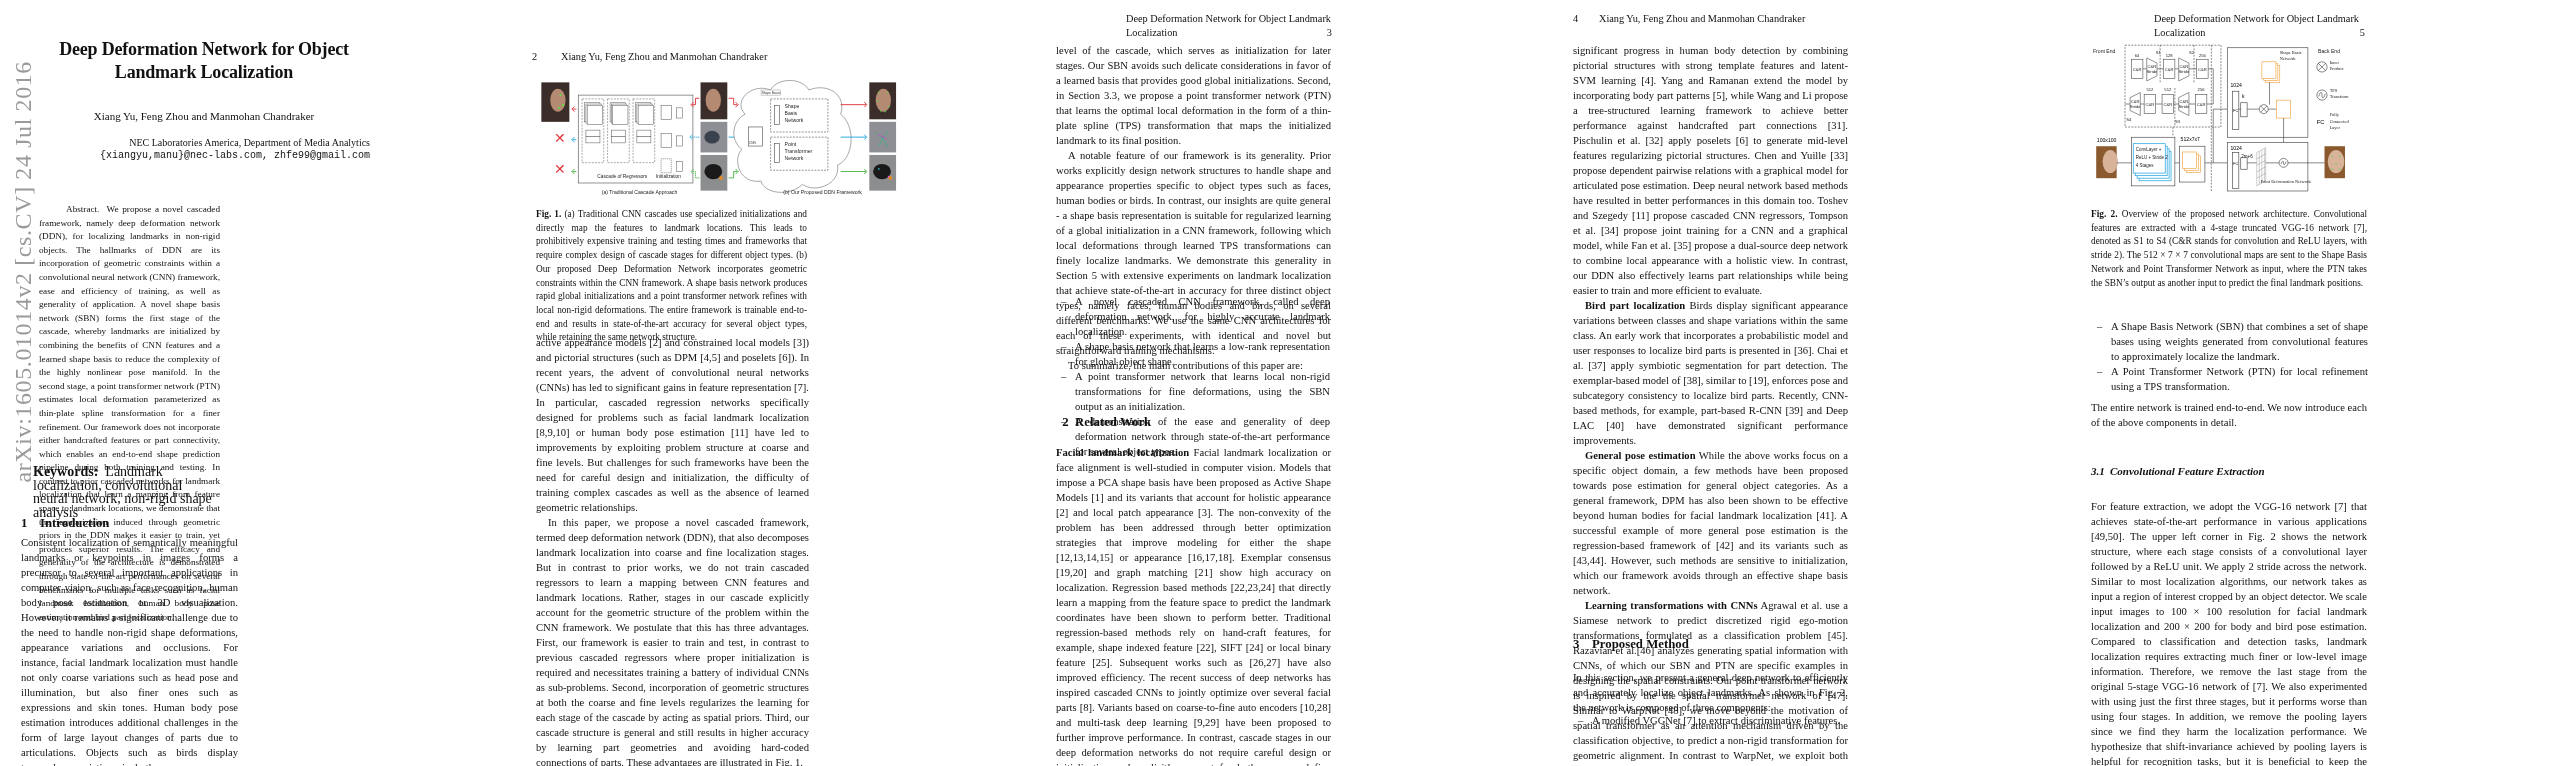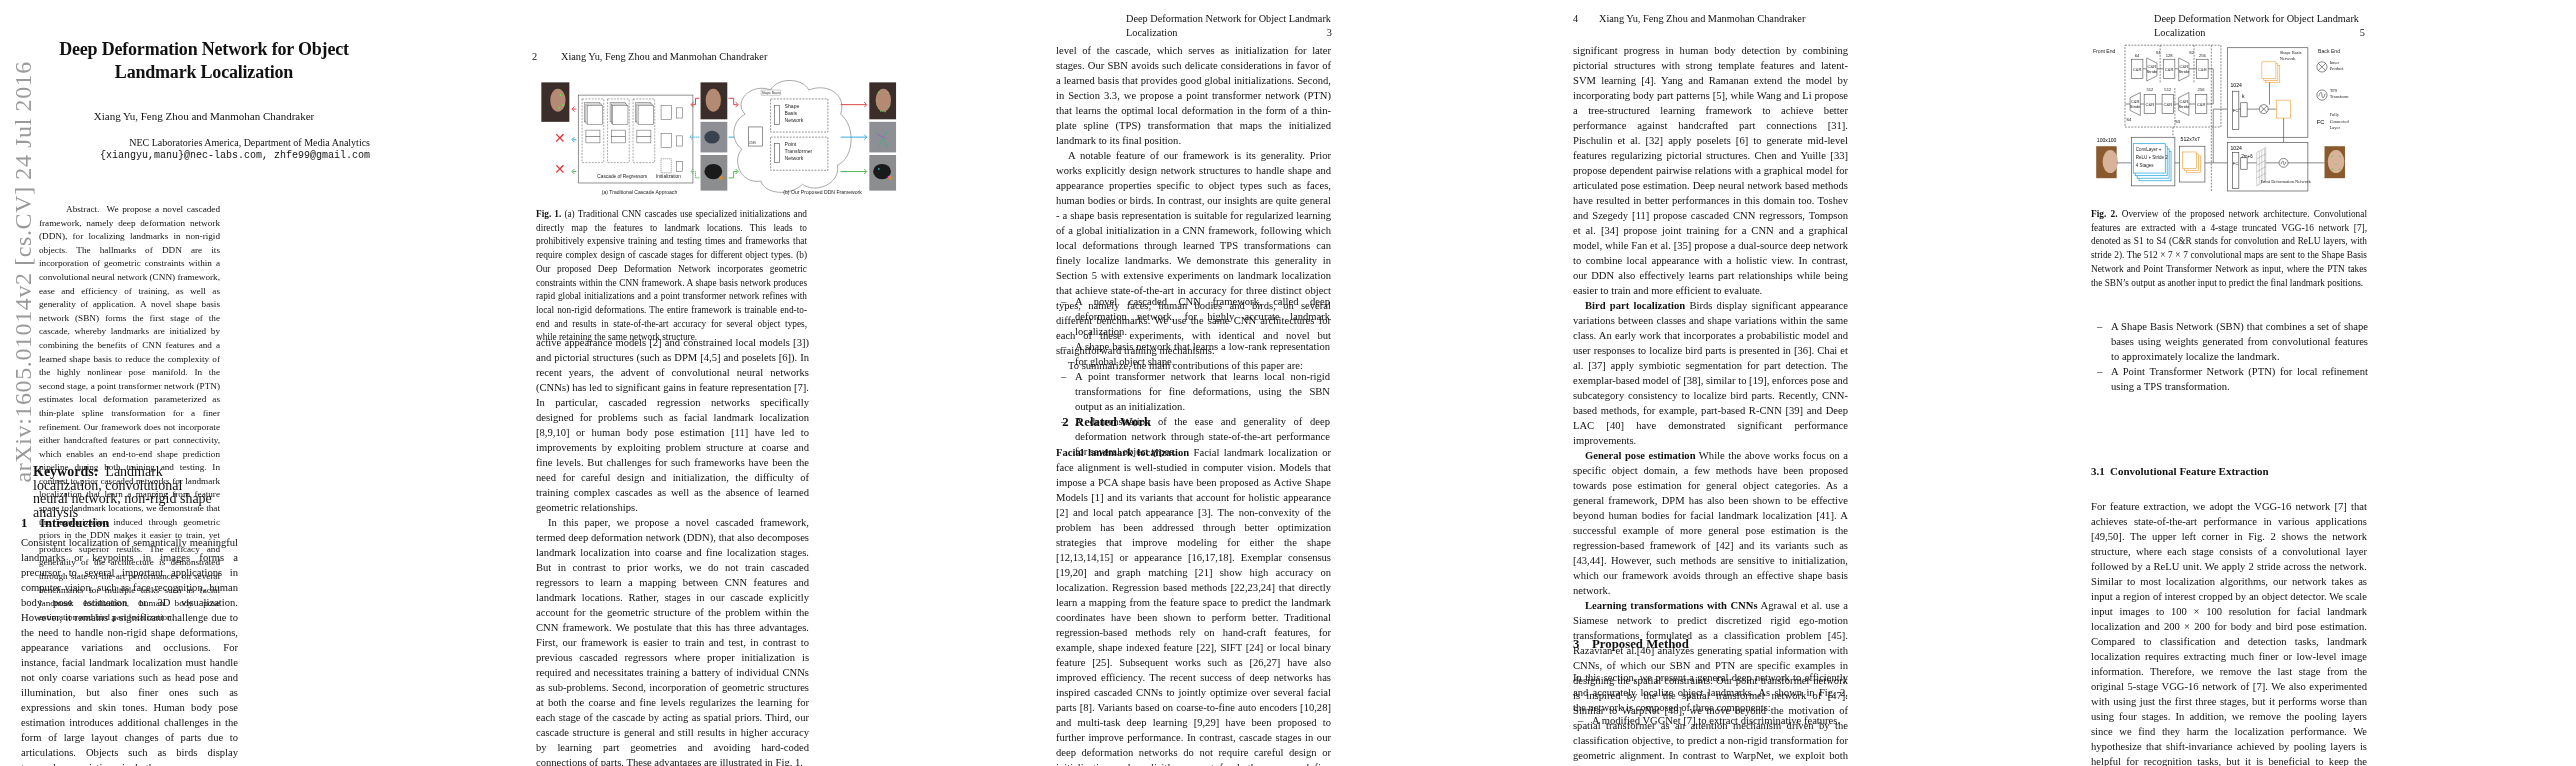"The entire network is trained" div.txt { html: none -> <div> <p>The entire network is trained end-to-end. We now introduce each of the above components in detail.</p> </div> }
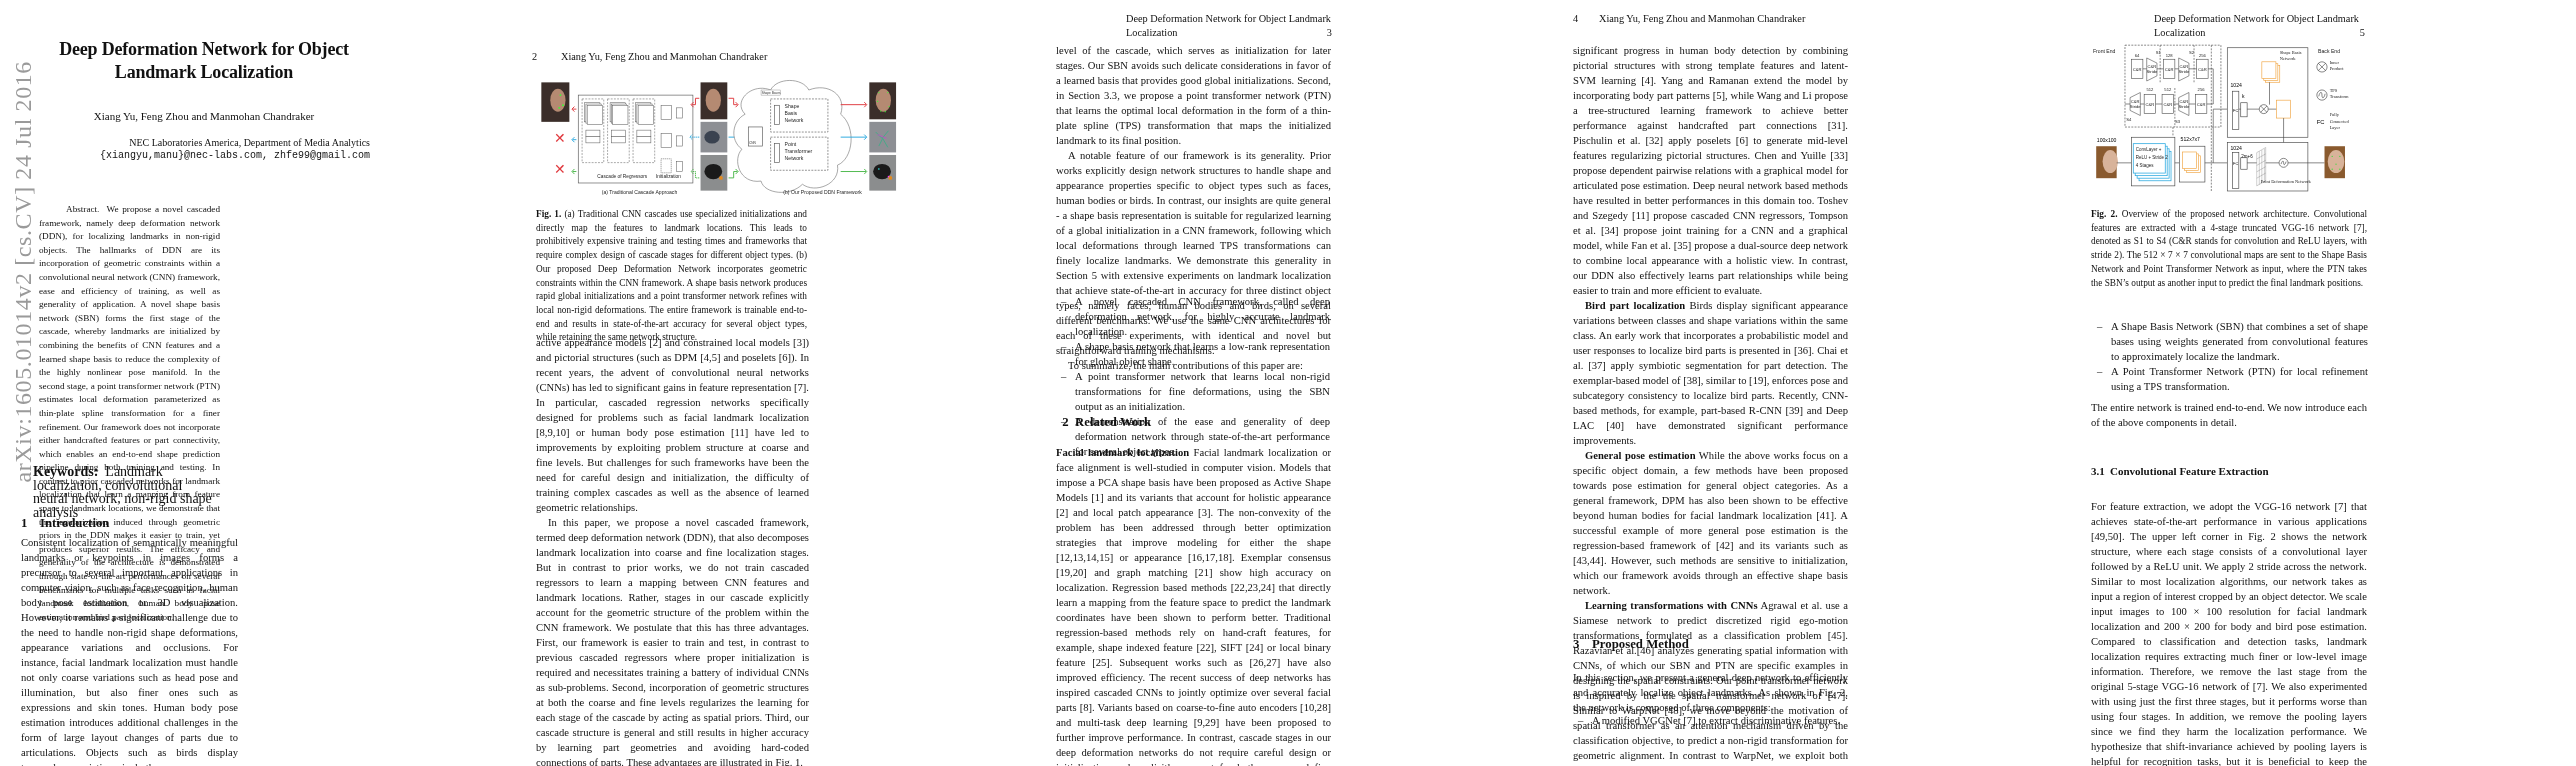"3.1 Convolutional Feature Extraction" h3.sub { font-style: none -> italic }
